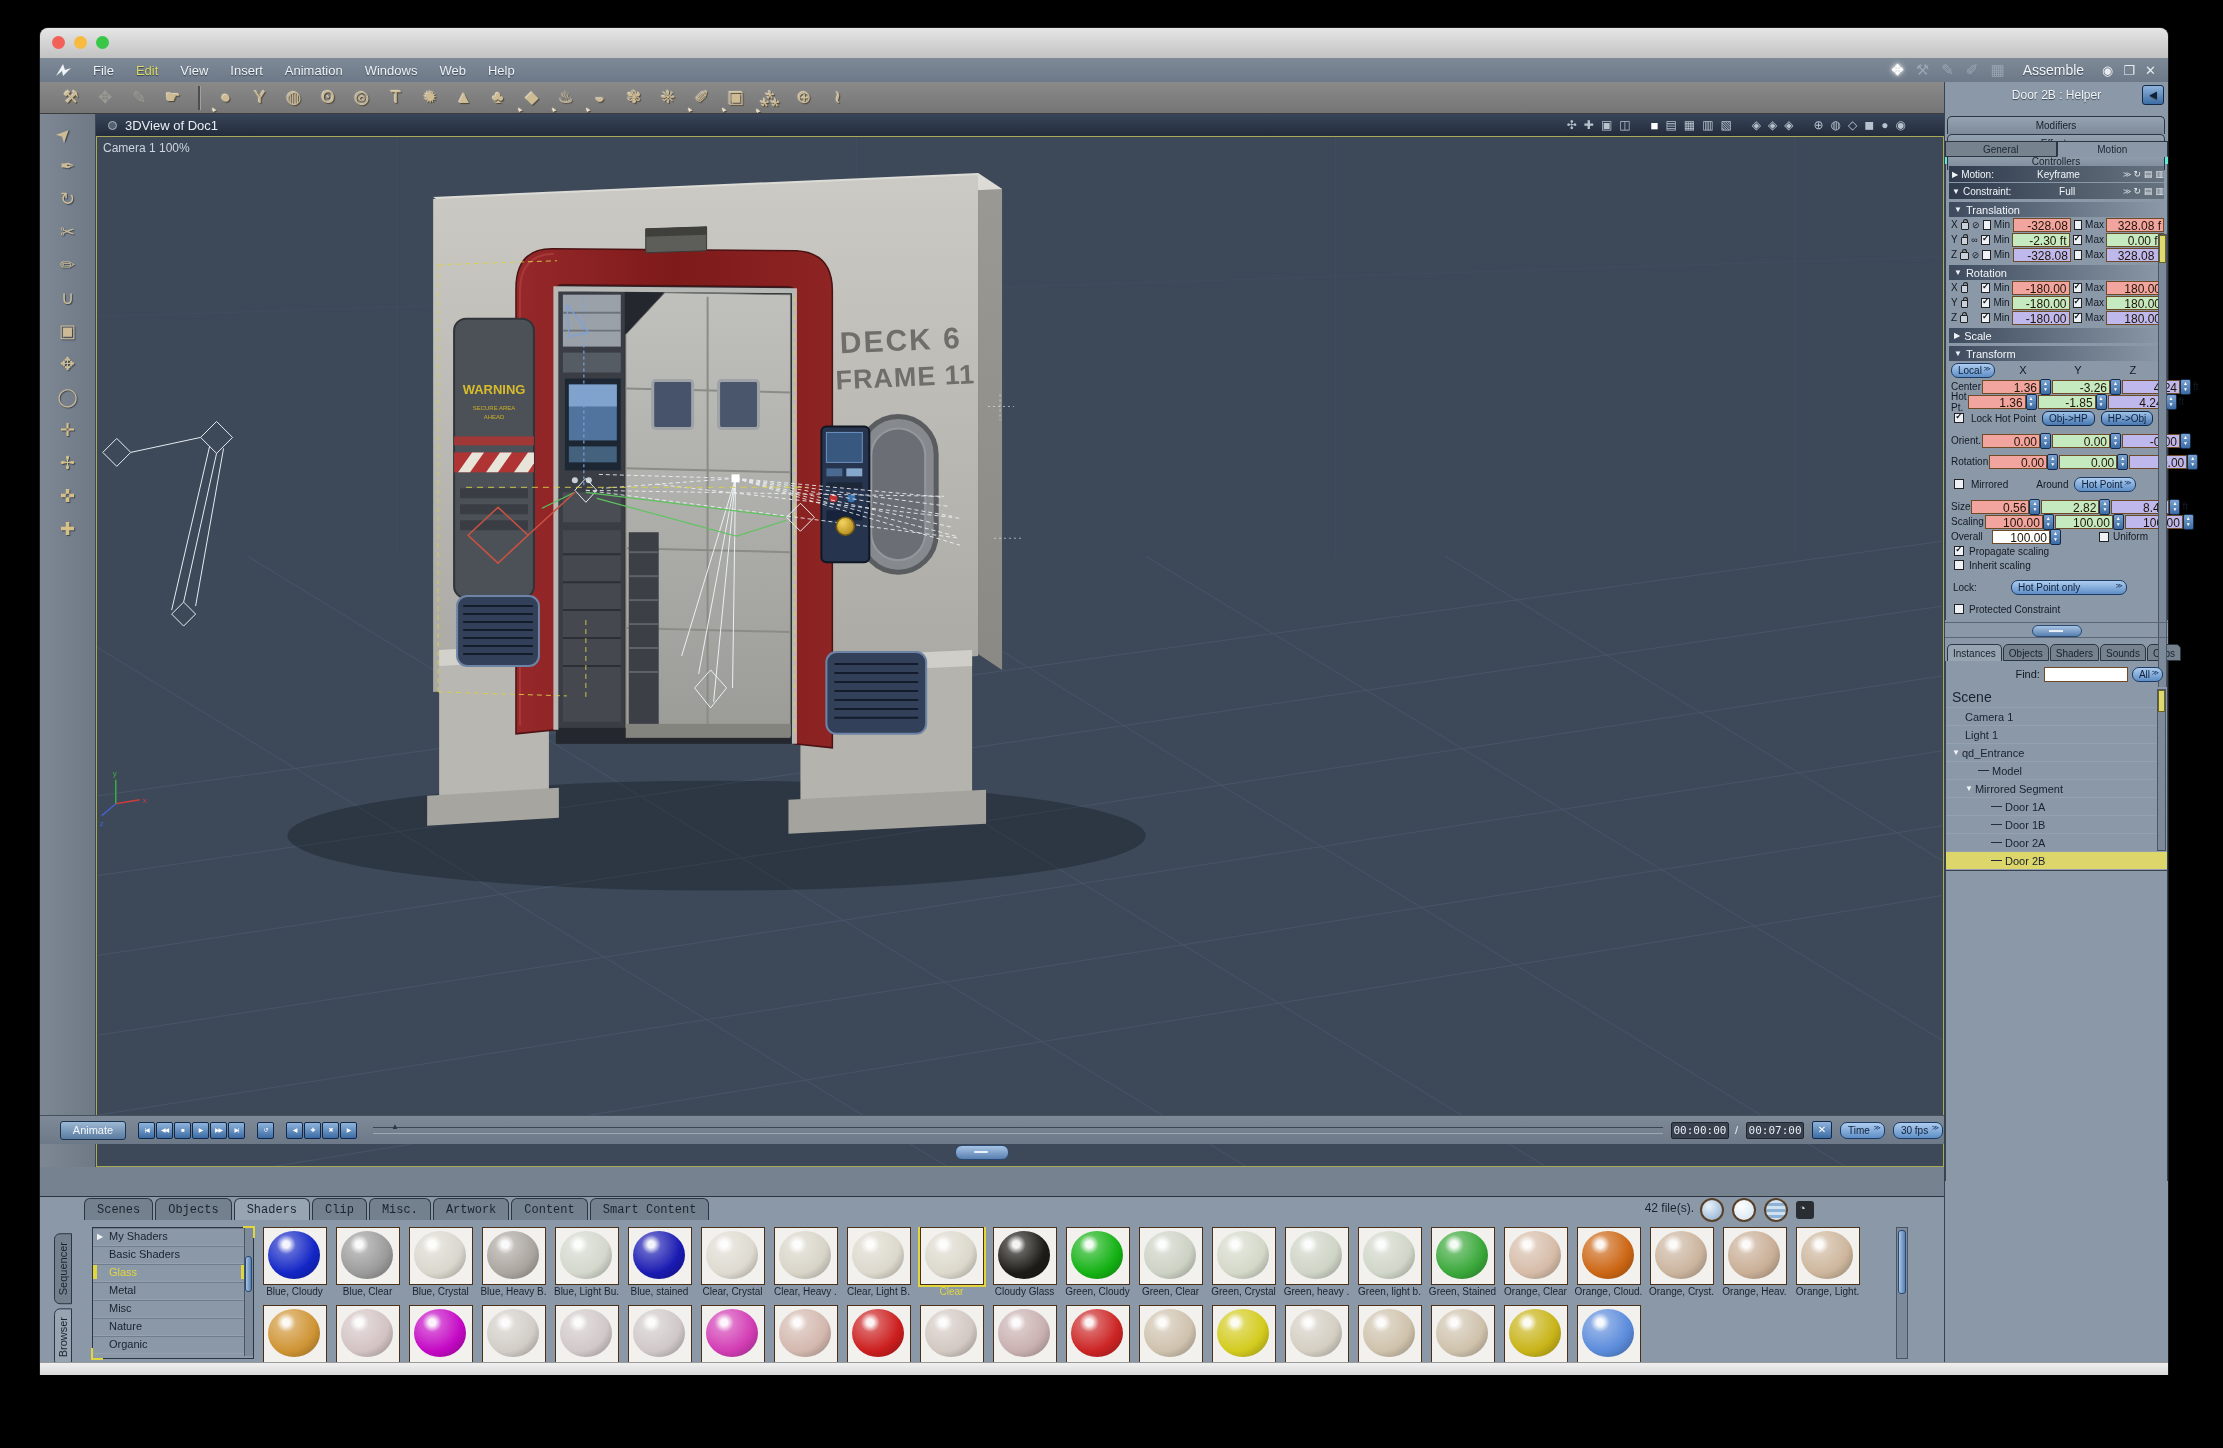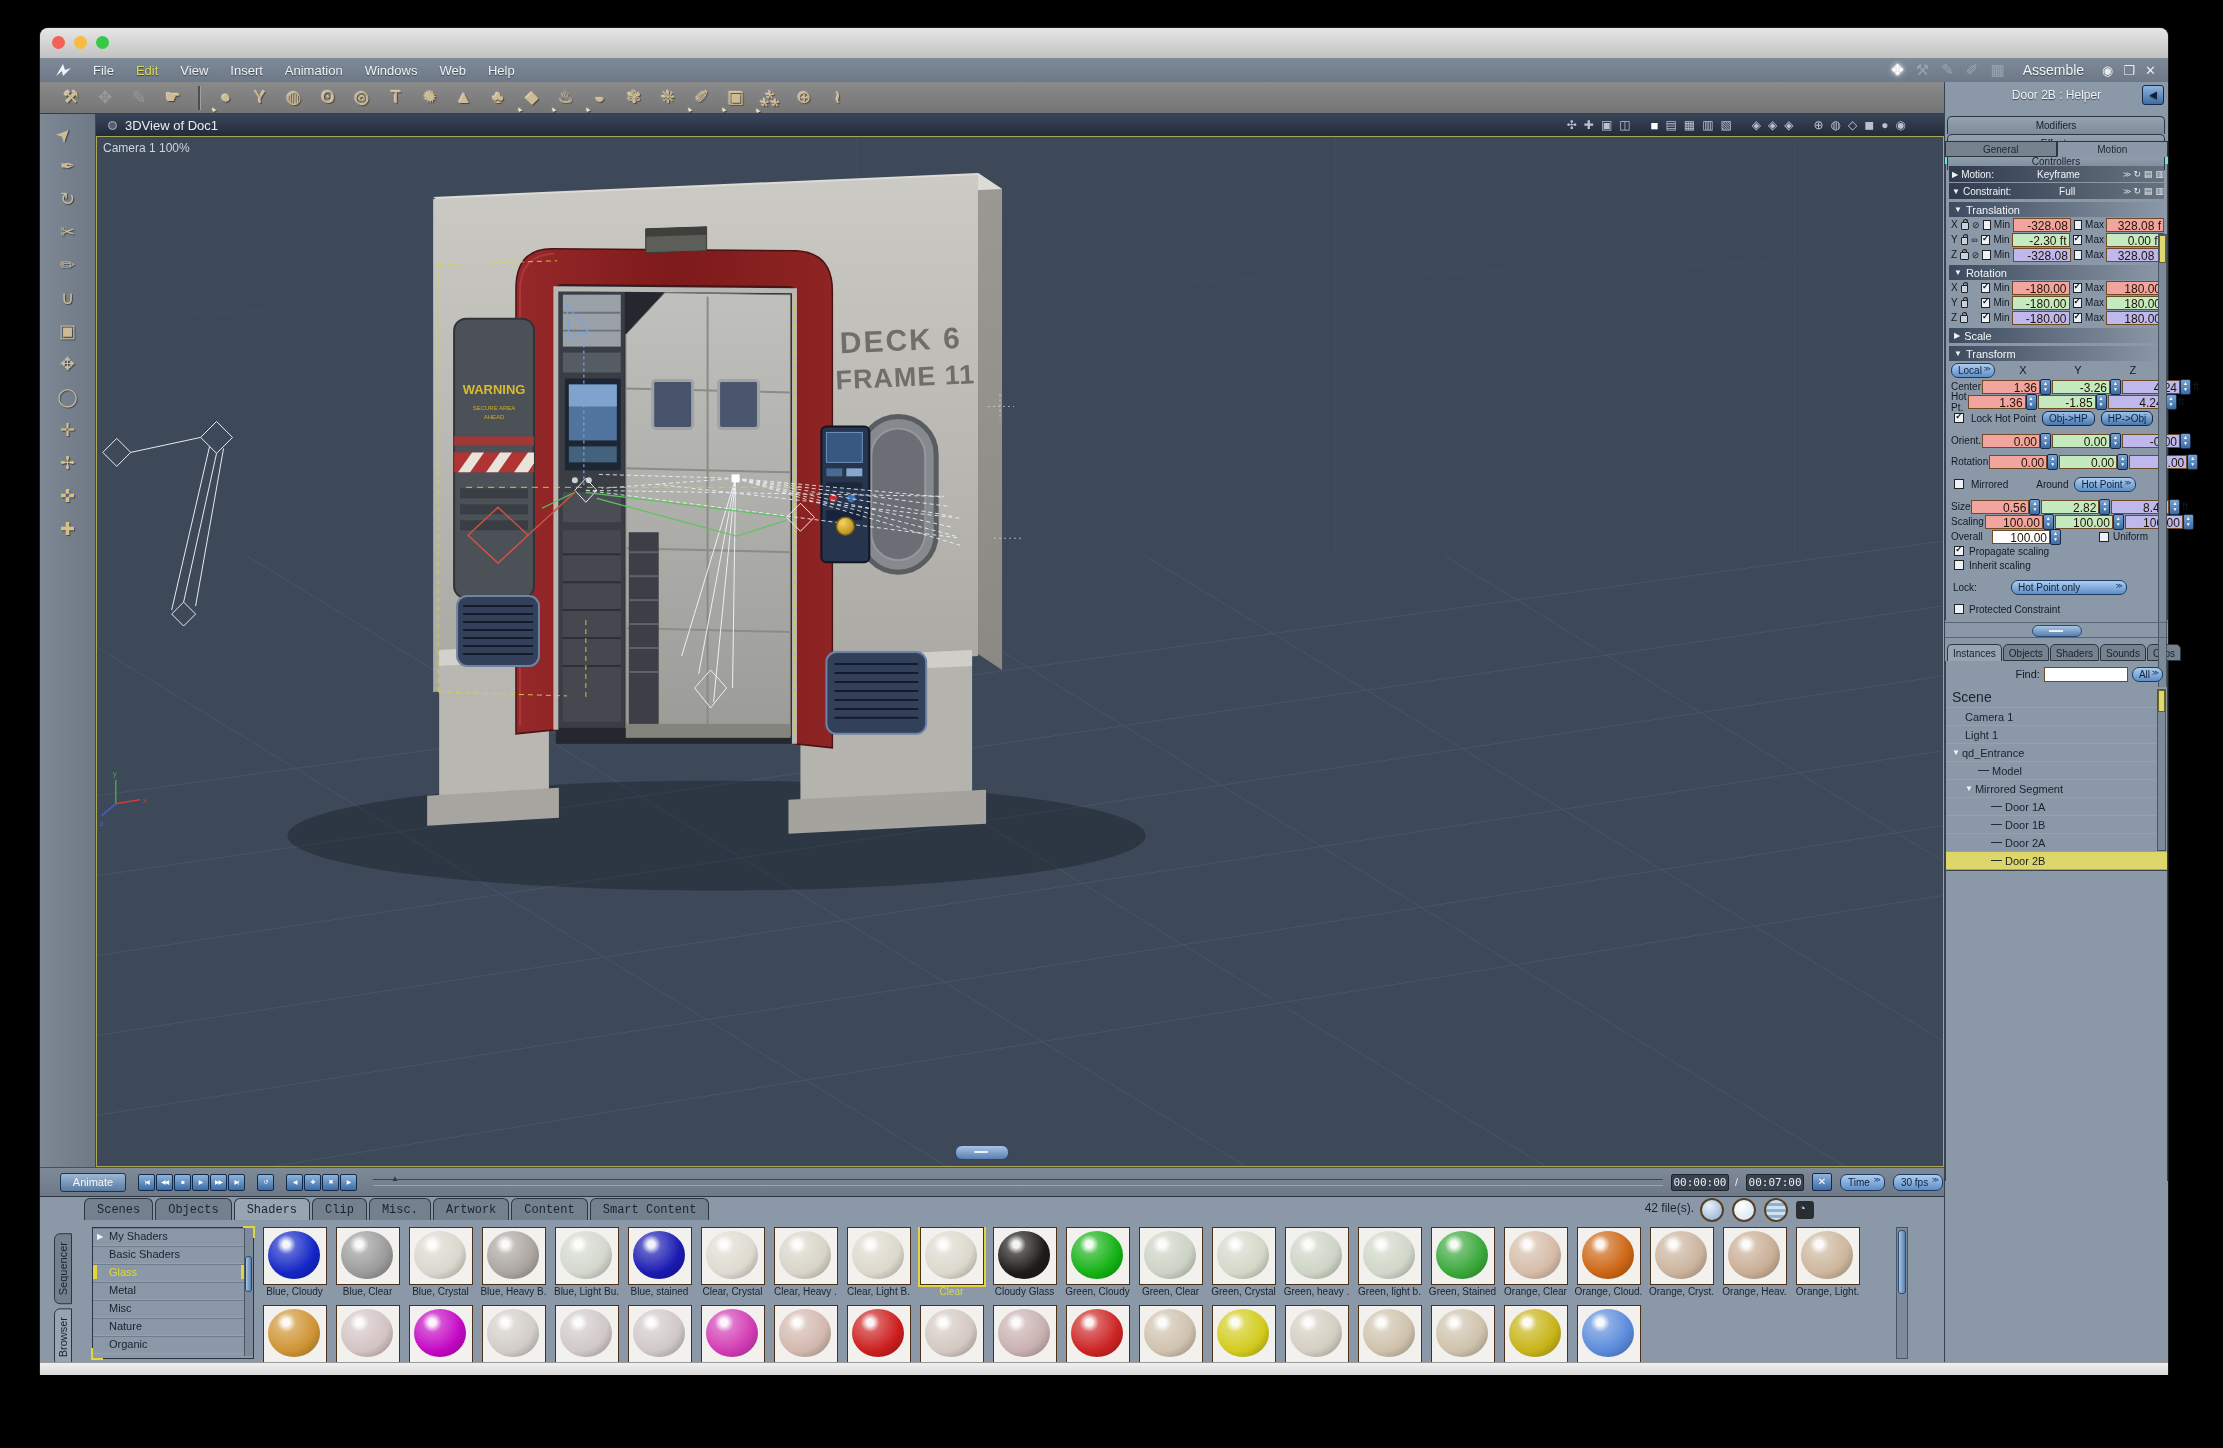"Animate" #timeline { top: 1139px -> 1087px }
